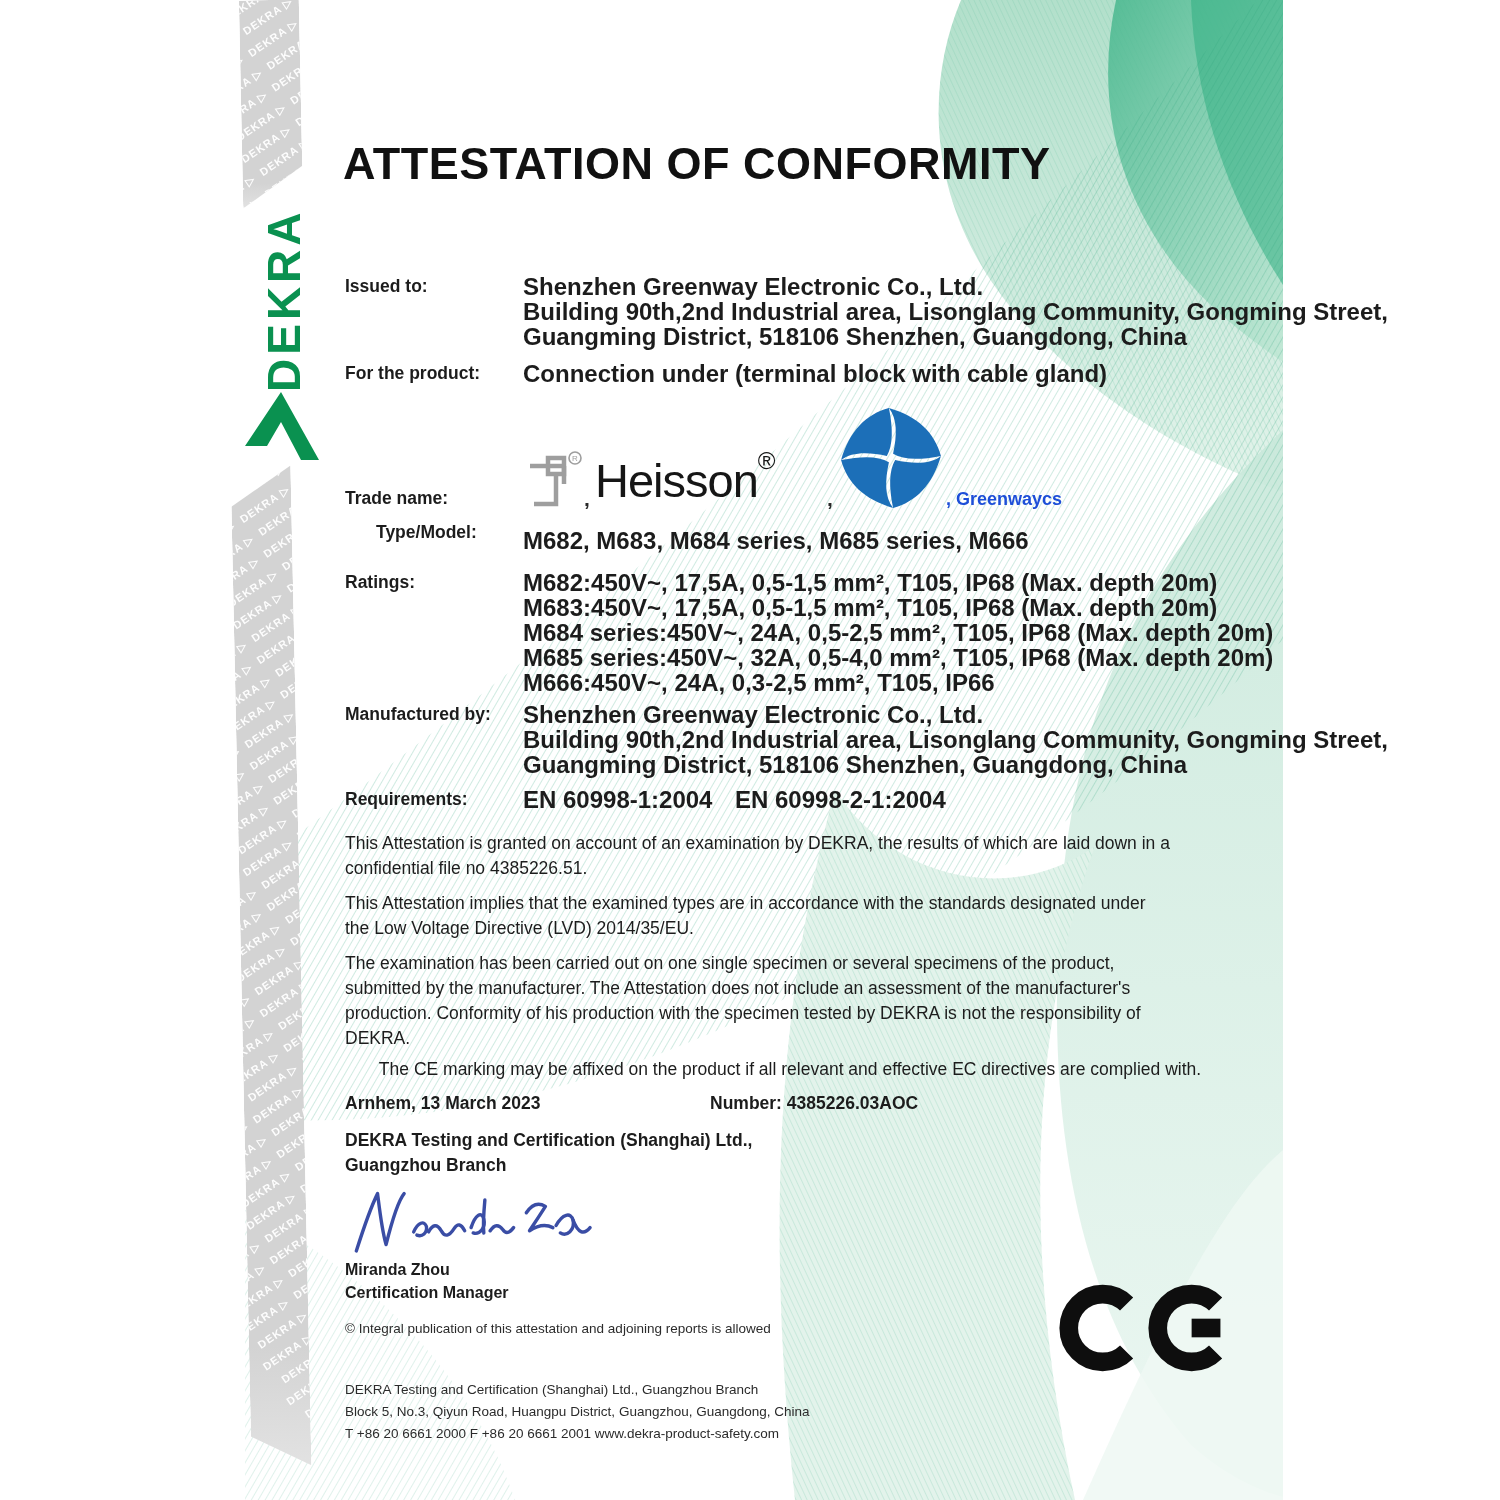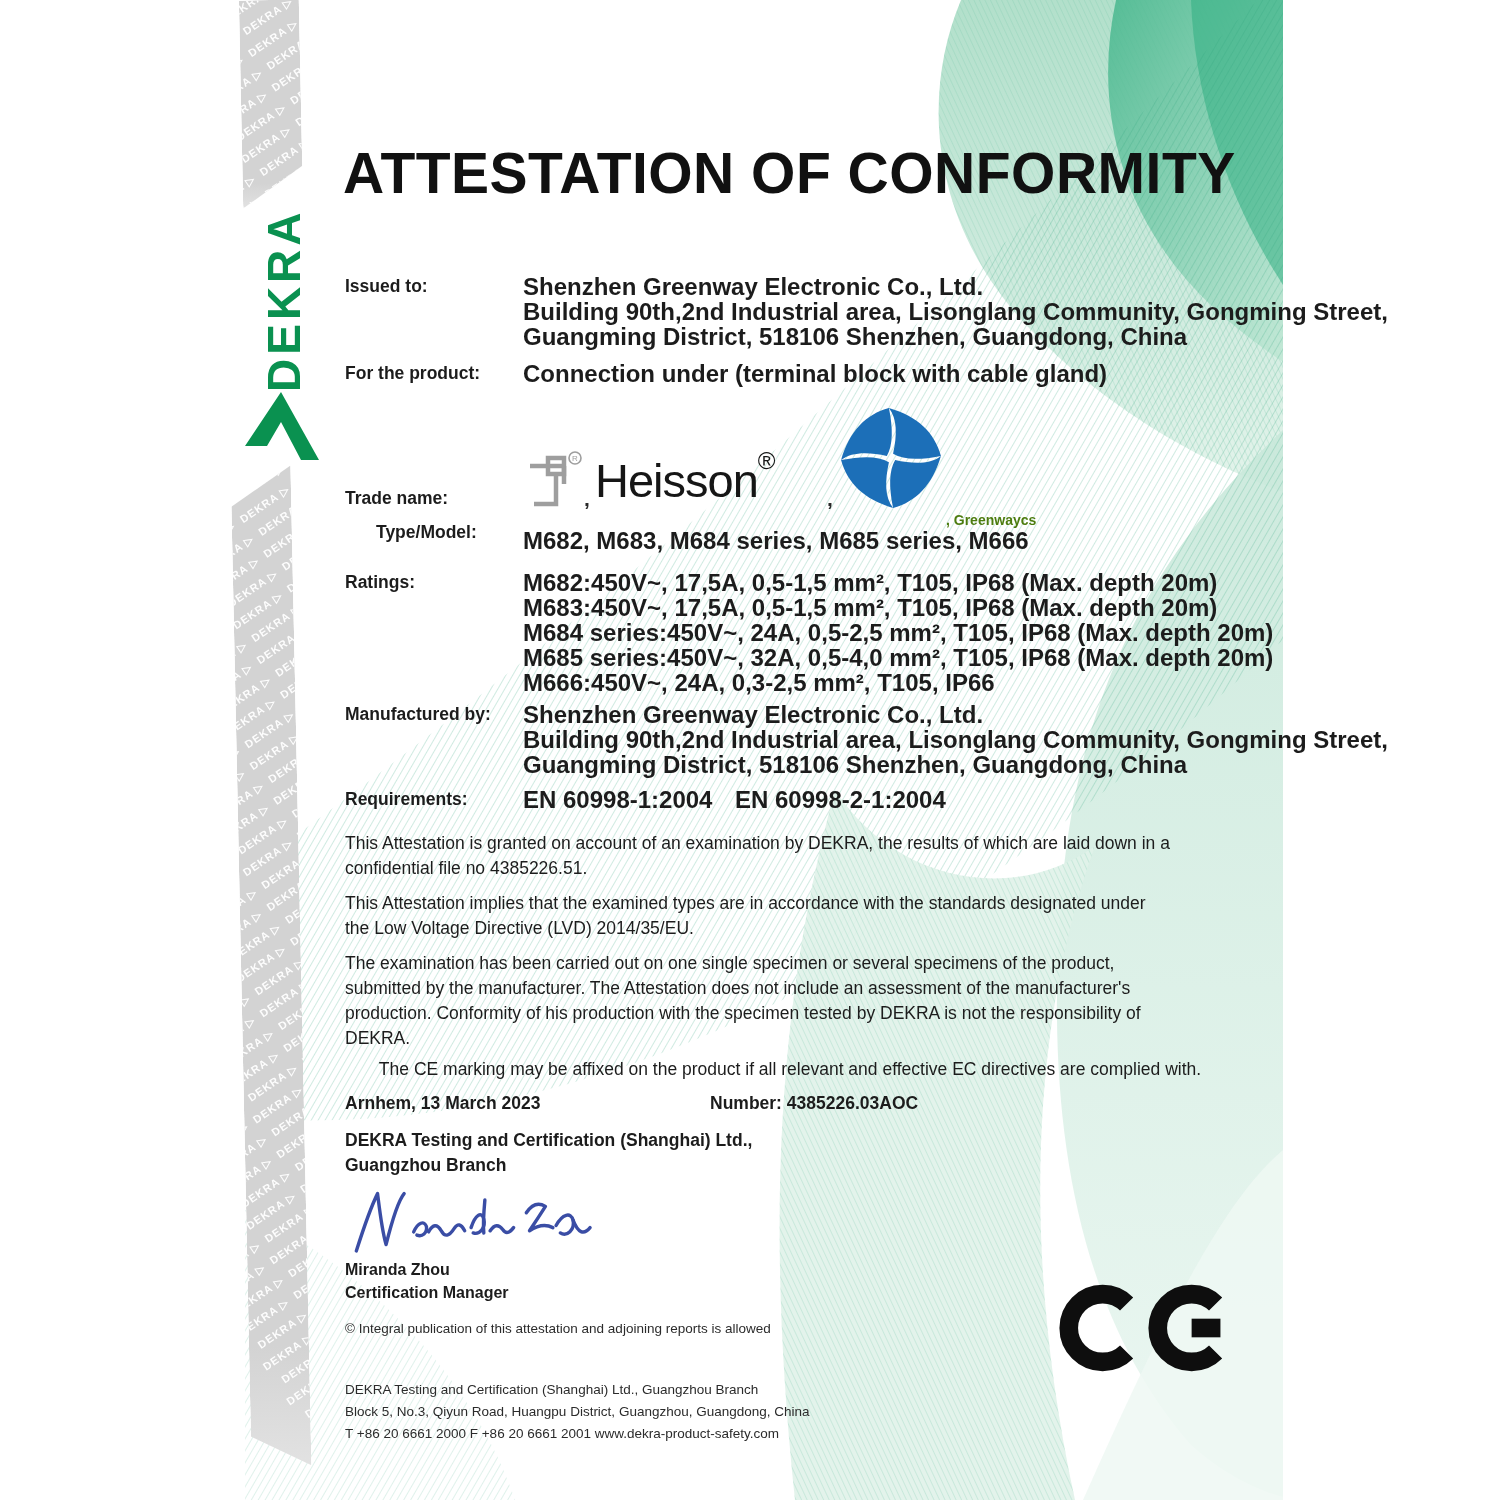"ATTESTATION OF CONFORMITY" .title { font-size: 57px -> 45px; top: 150px -> 141px }
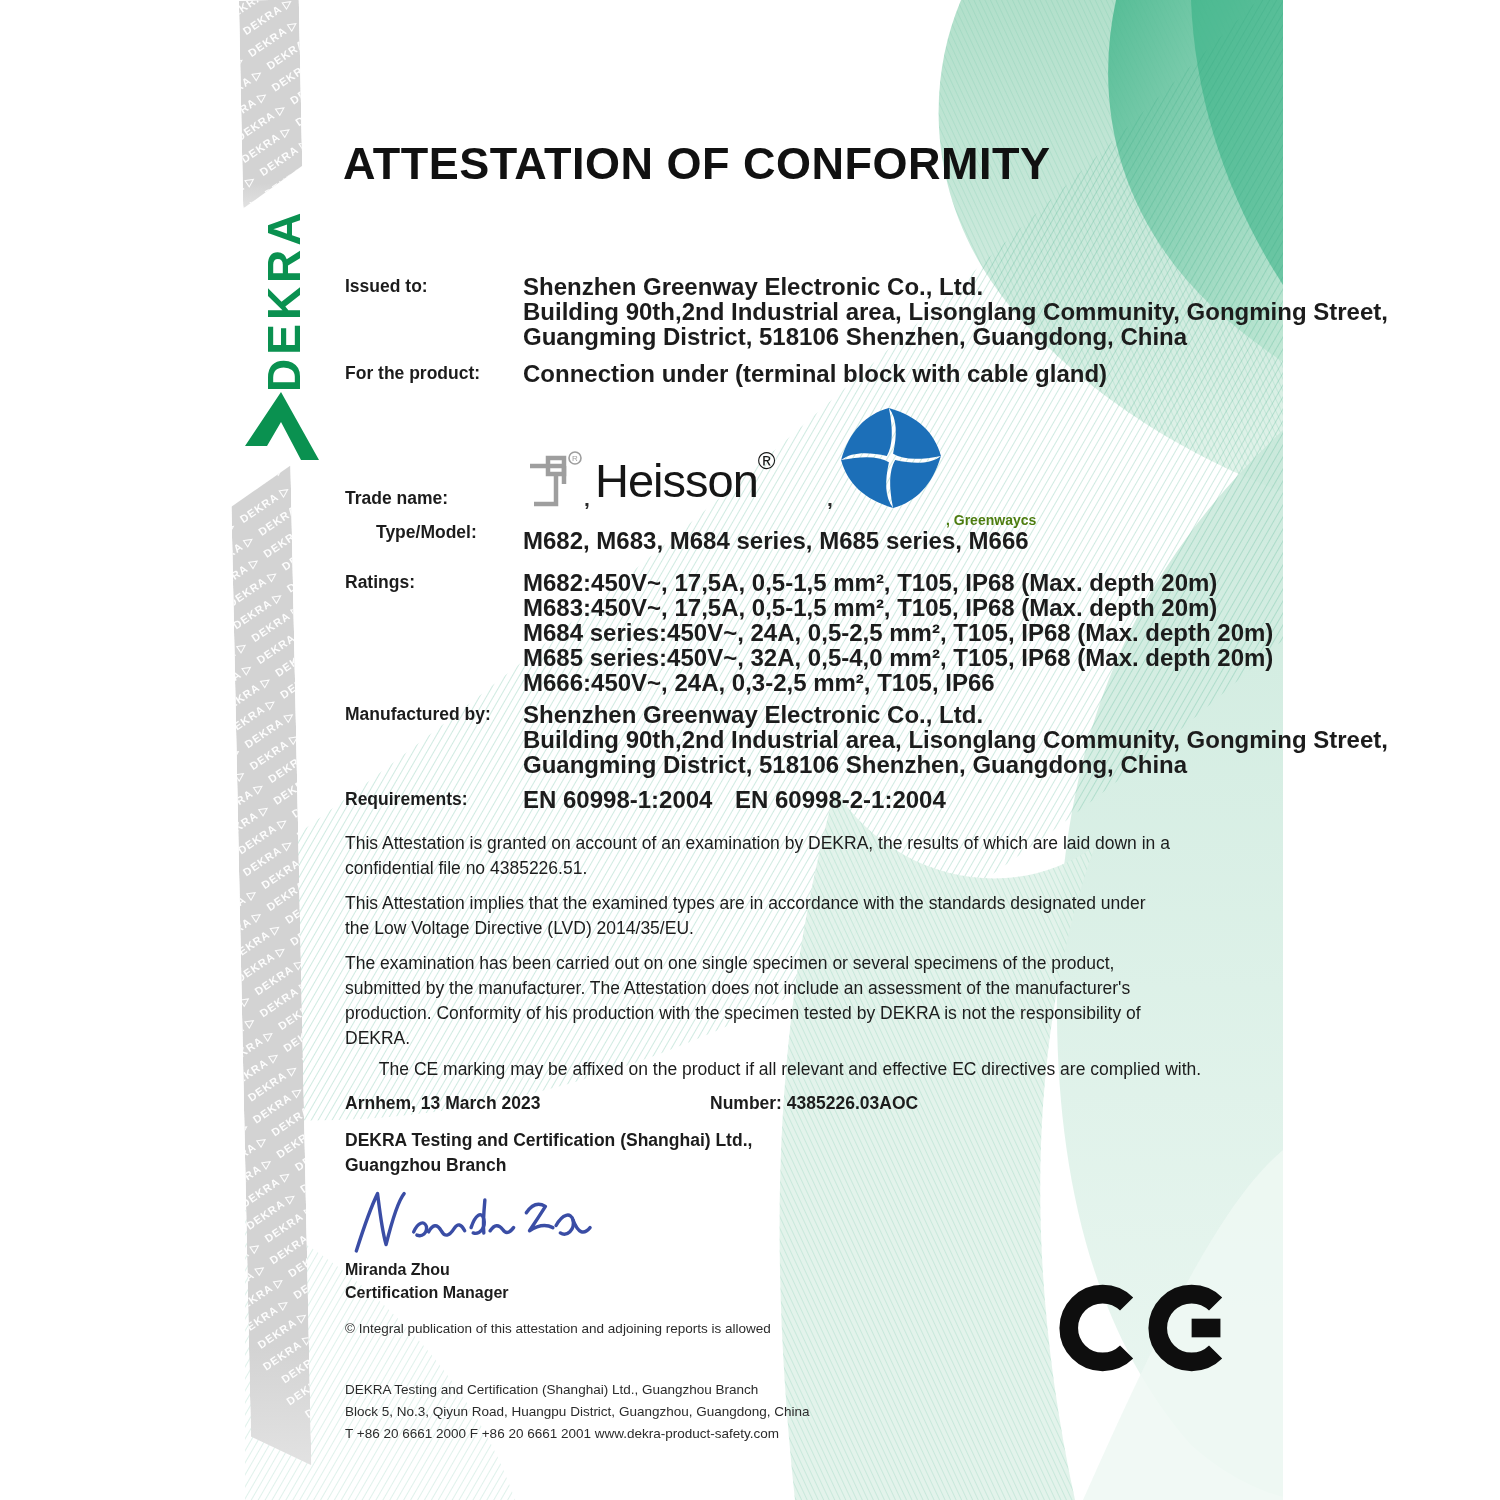", Greenwaycs" .partner { color: #4d7c0f -> #1d4ed8; font-size: 14px -> 18px; margin-top: 23px -> none }
